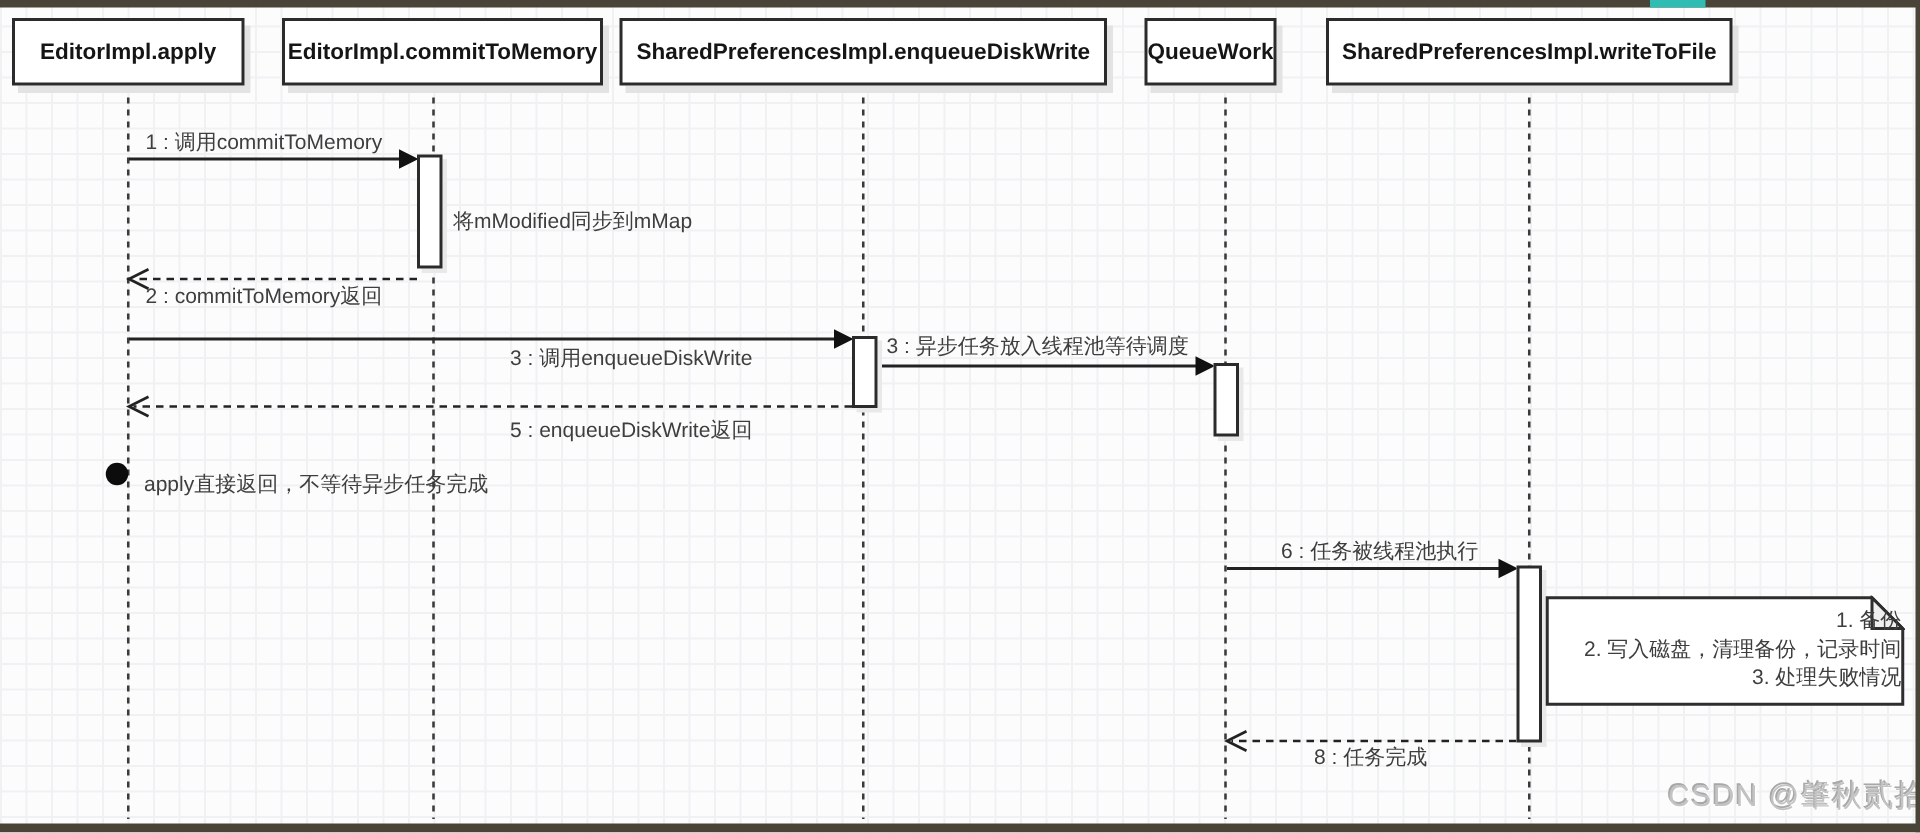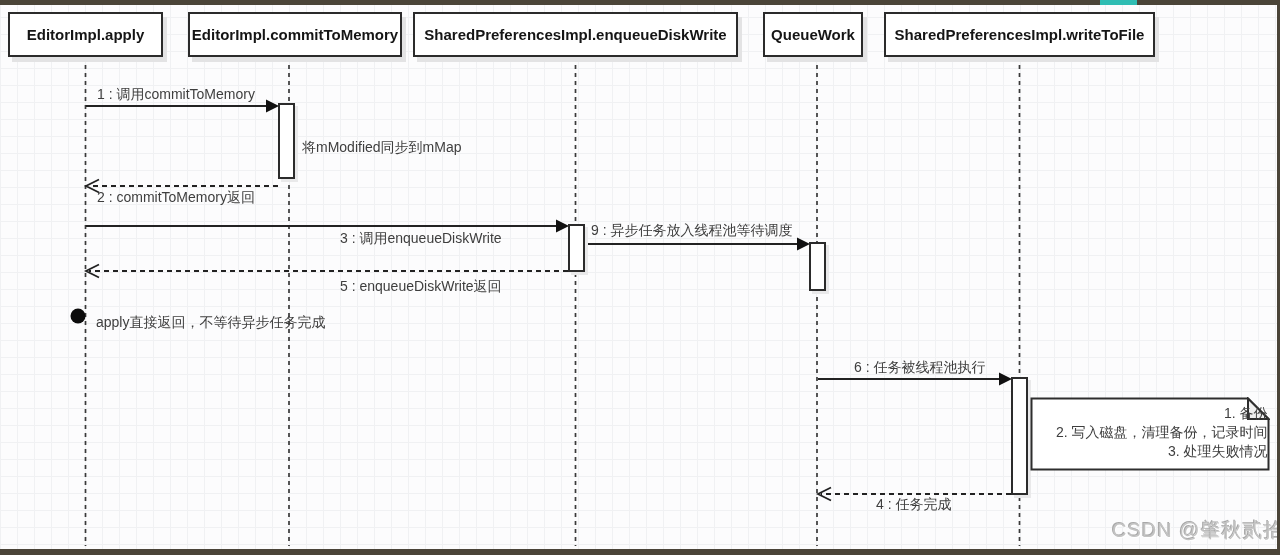"QueueWork" .p4 { width: 100px -> 88px }
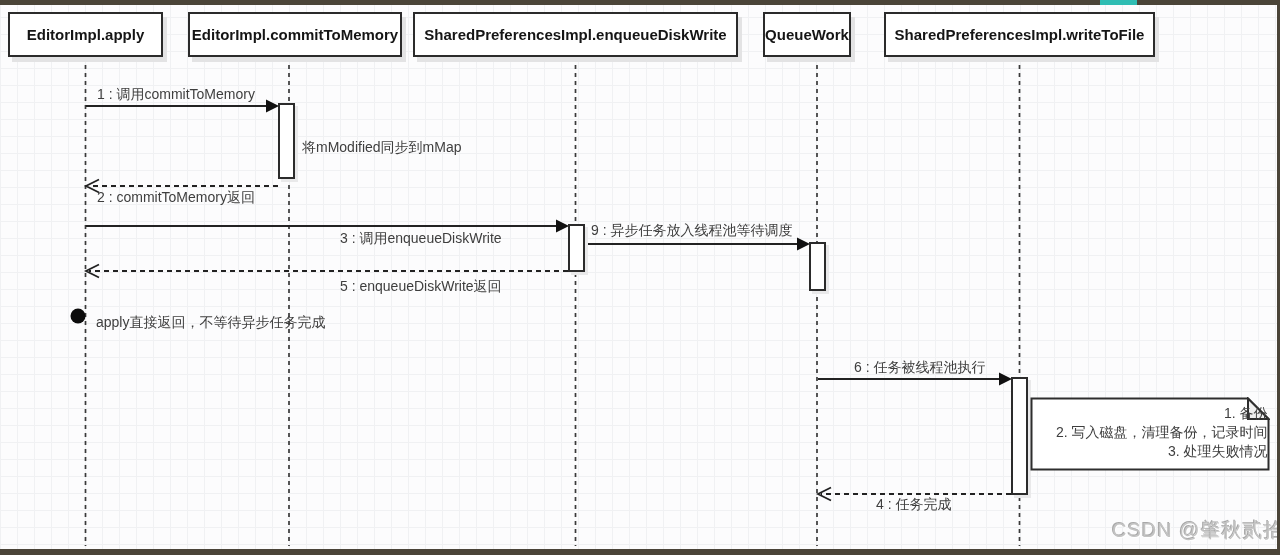"9 : 异步任务放入线程池等待调度" div.msg-label { text: 9 -> 3 }
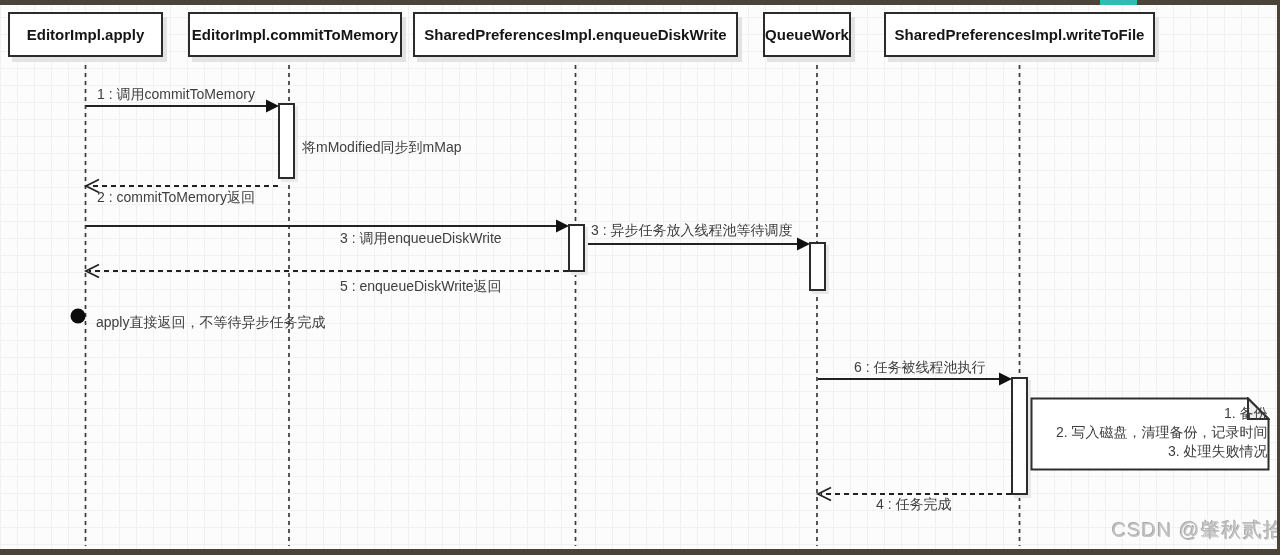"4 : 任务完成" div.msg-label { text: 4 -> 8 }
